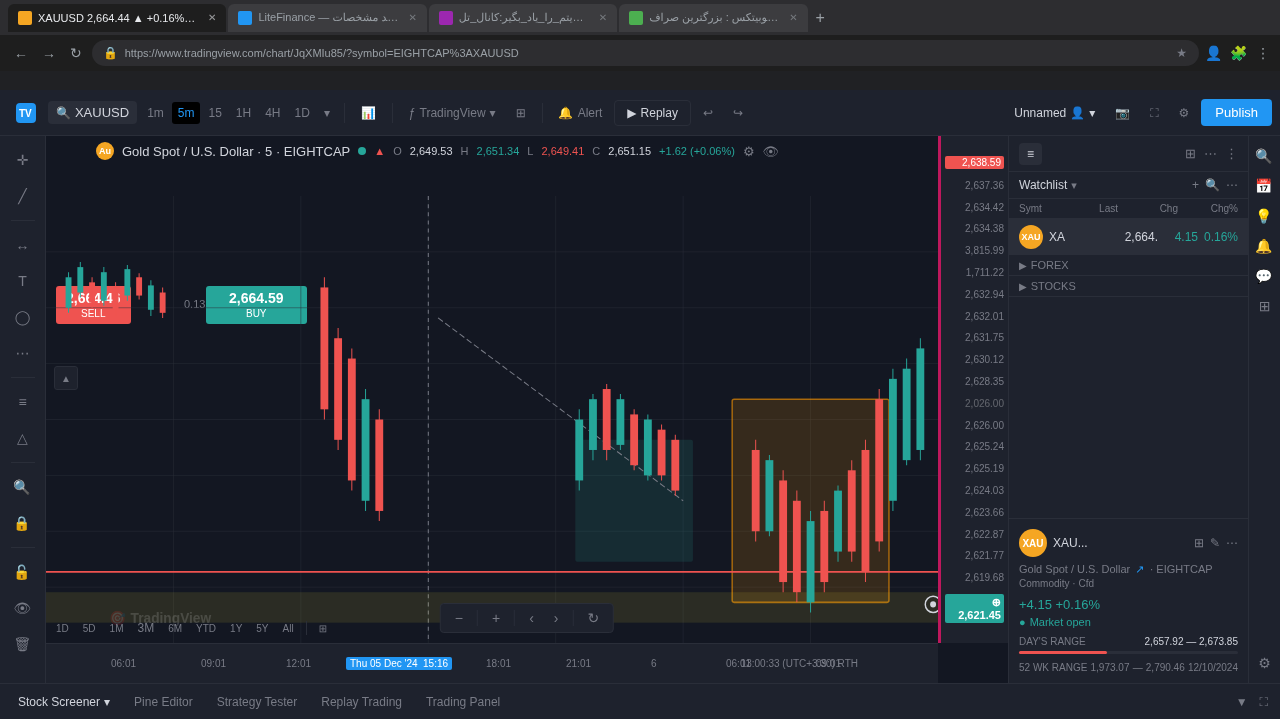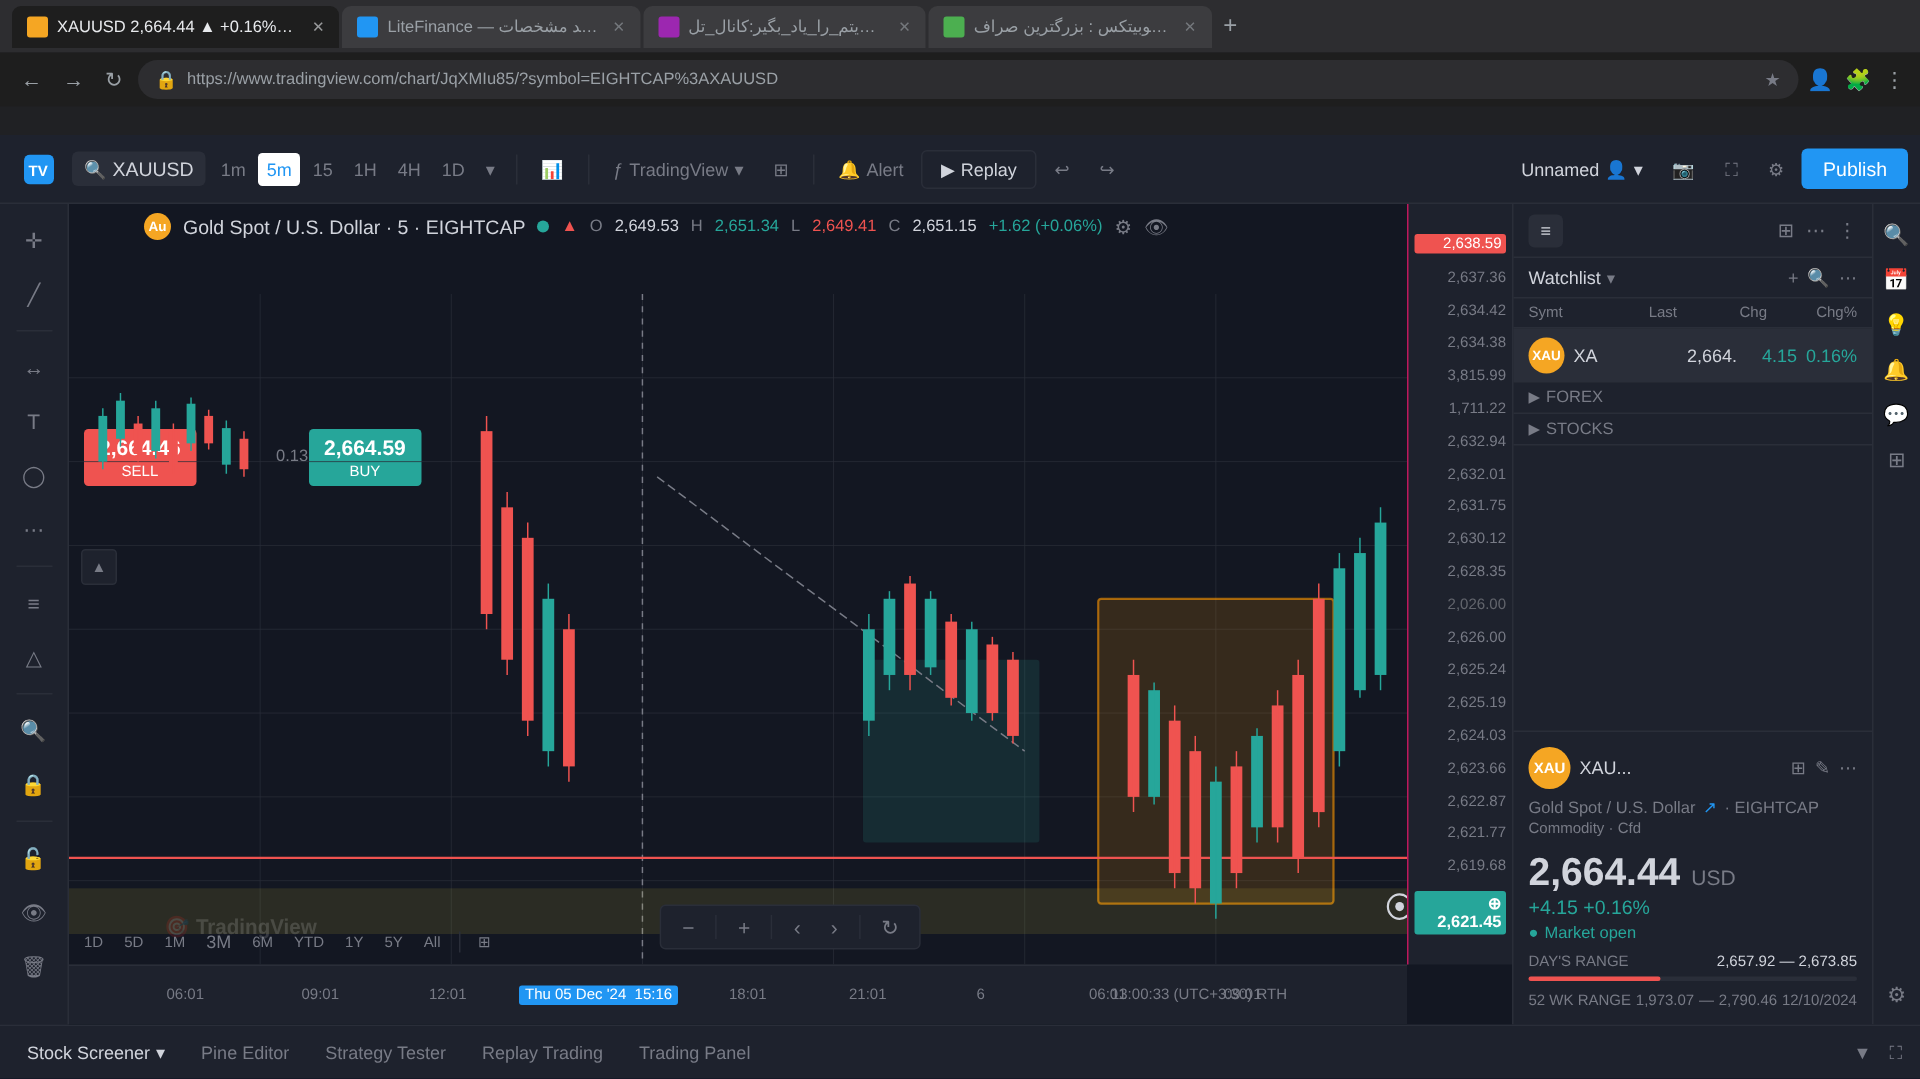"5m" .time-btn.active { background: #ffffff -> #000000 }
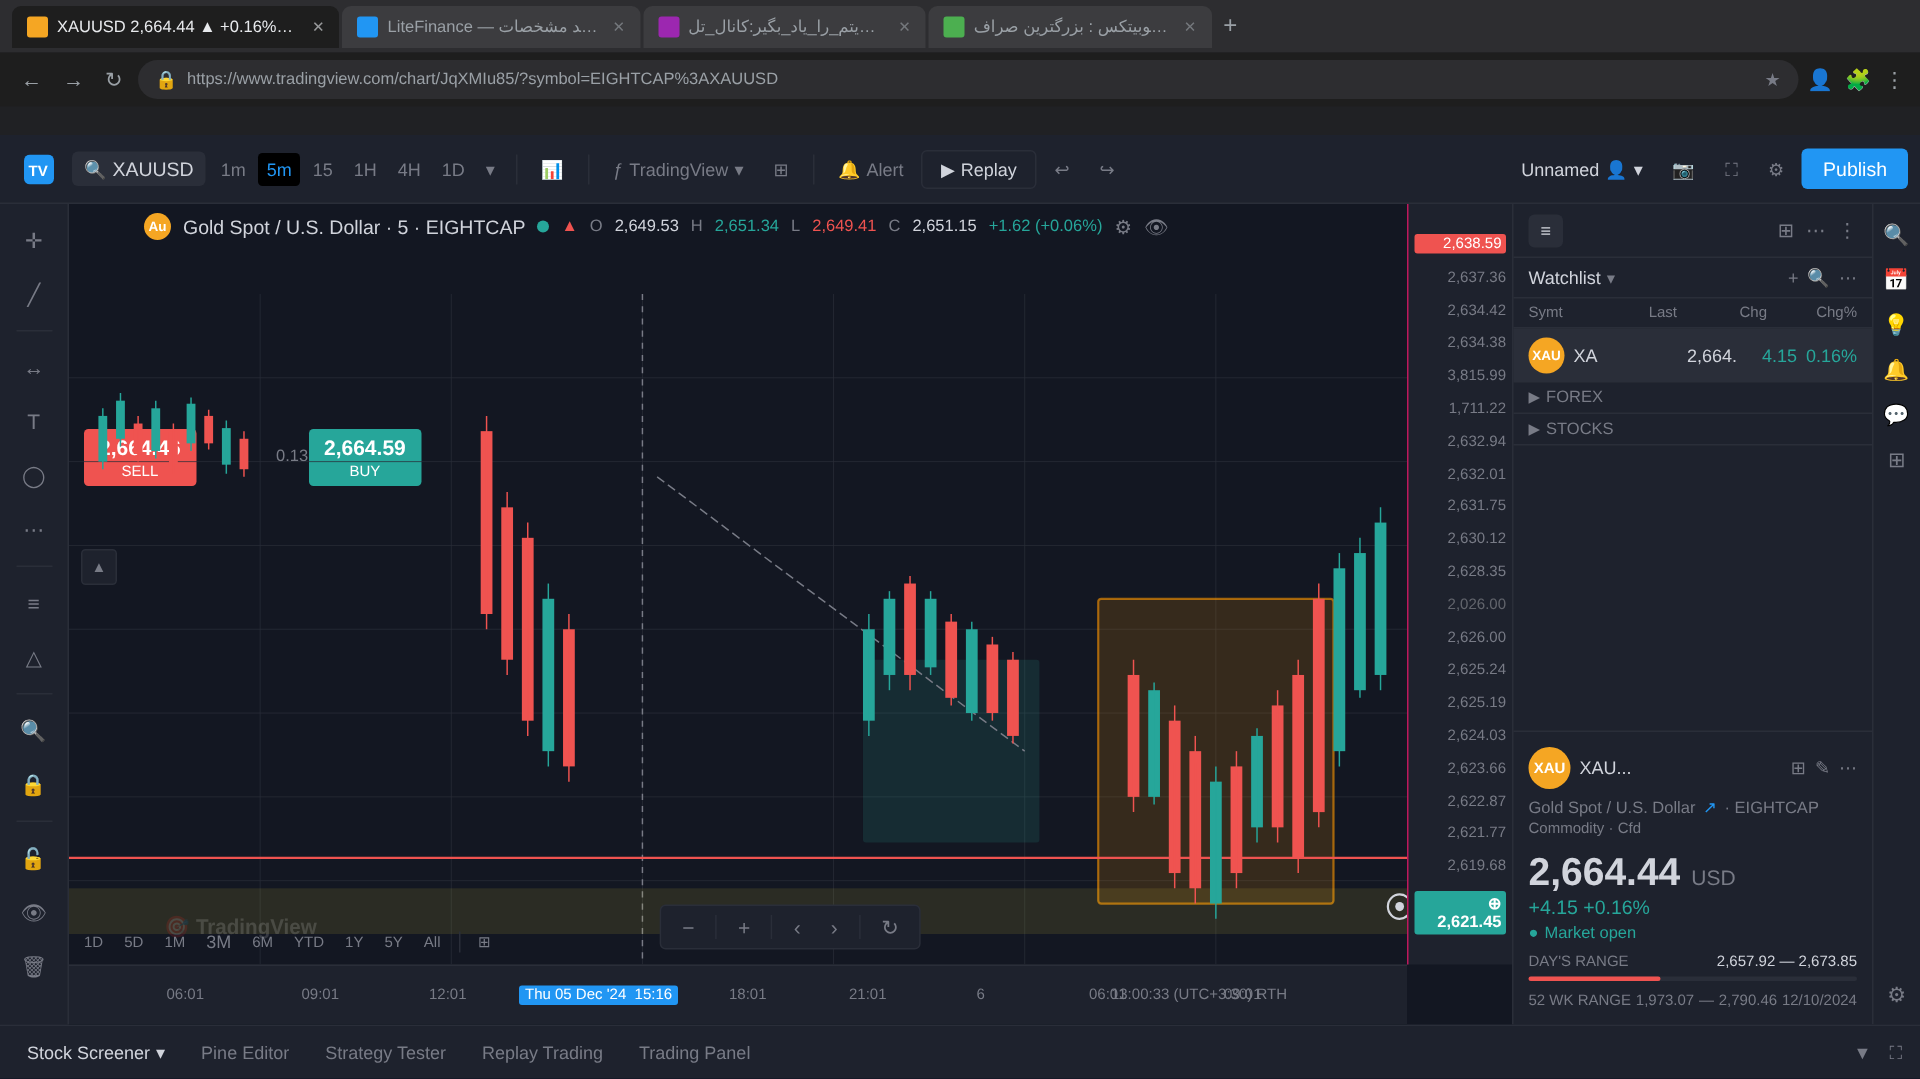"2,638.59" .price-scale { border-left: 1px solid #be185d -> 3px solid #be185d }
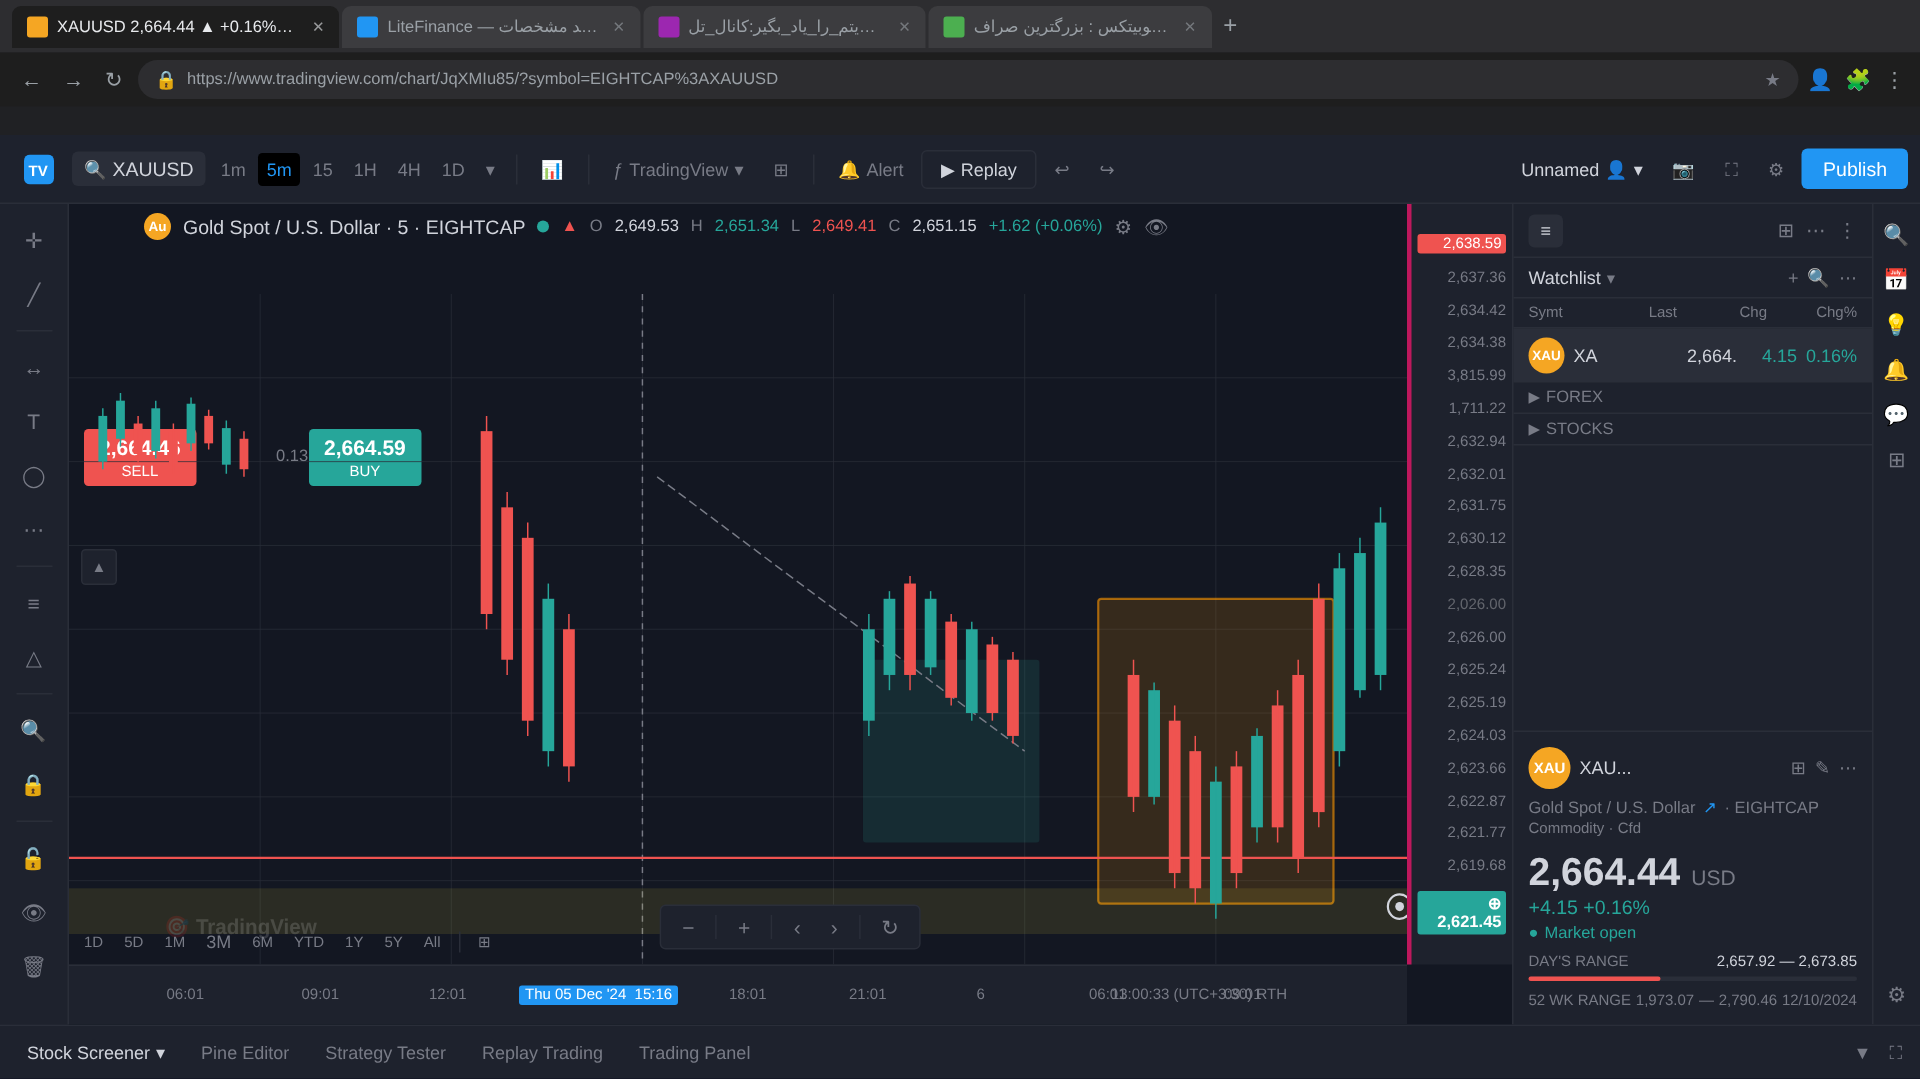"2,664.59" div { padding: 4px 10px -> 4px 23px }
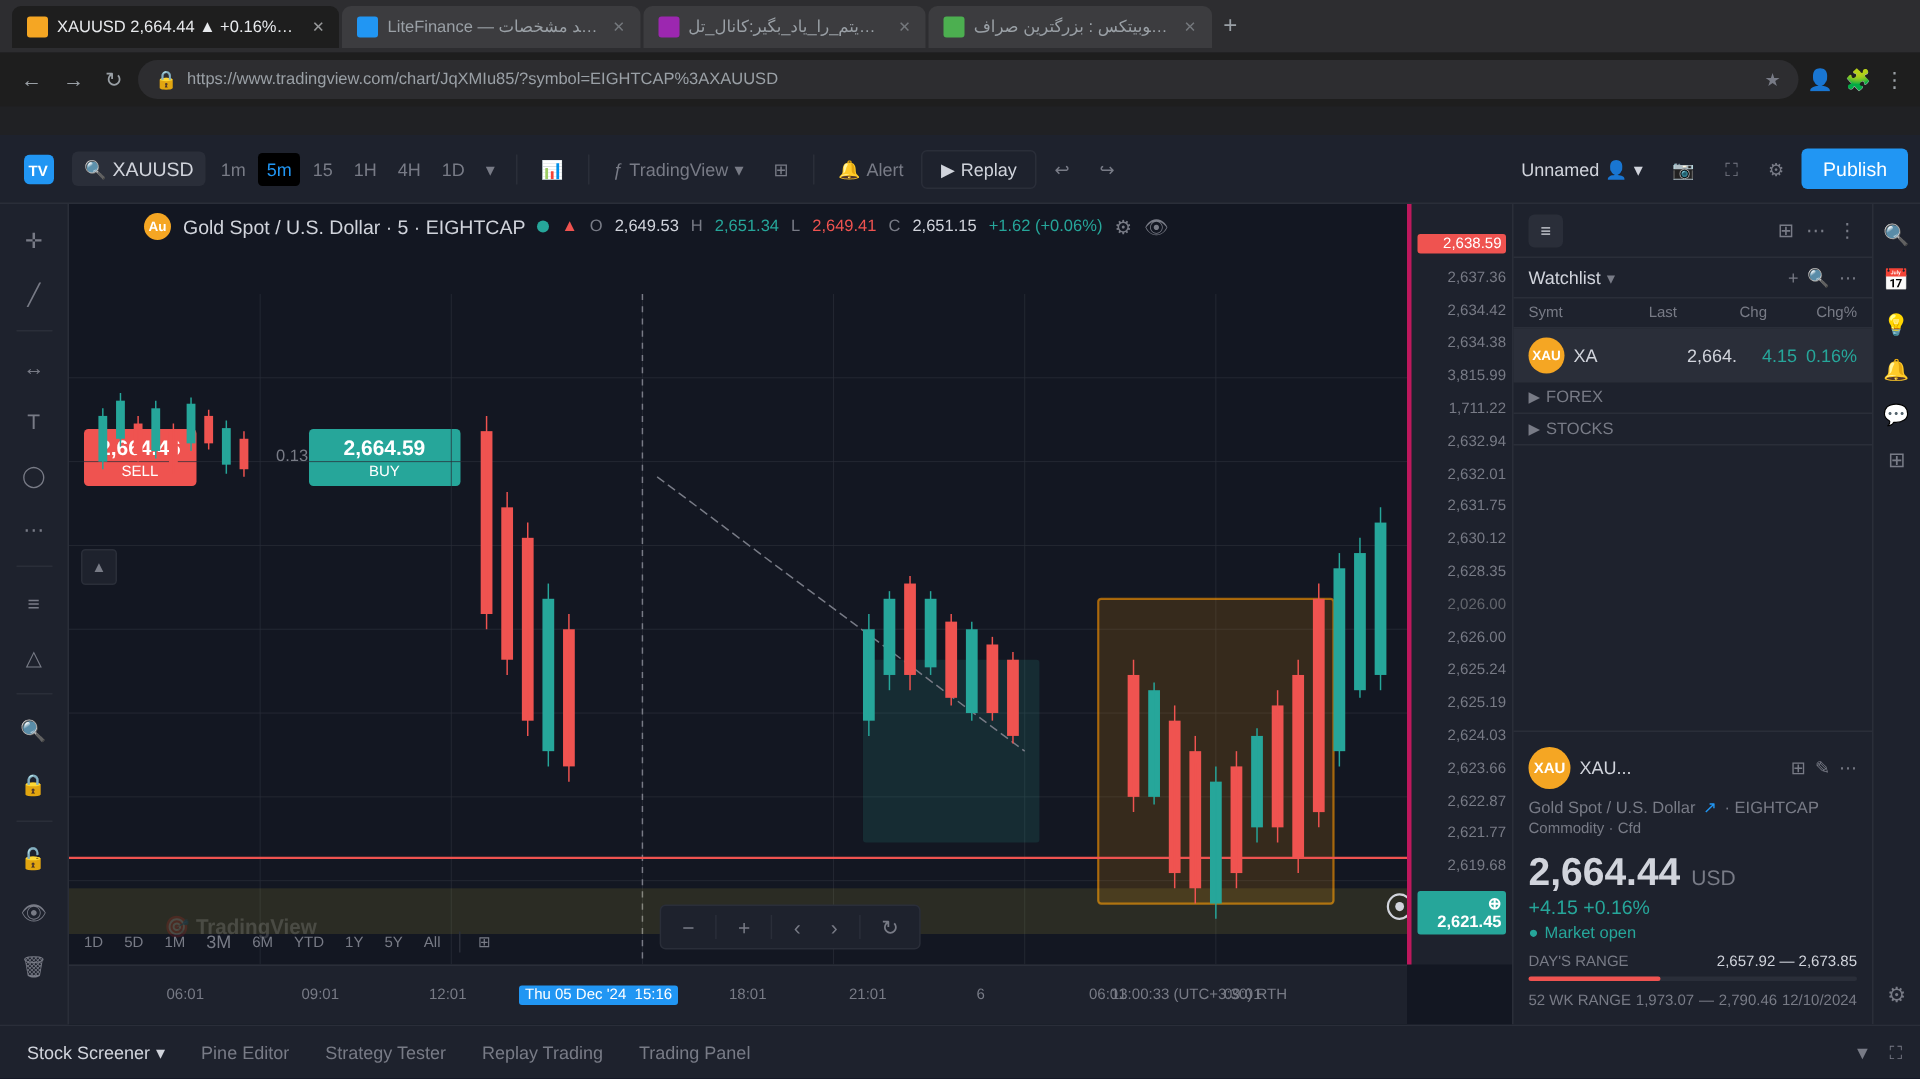"2,664.44 USD" div { html: <div> <span>2,664.44</span> <span>USD</span> </div> -> none }
